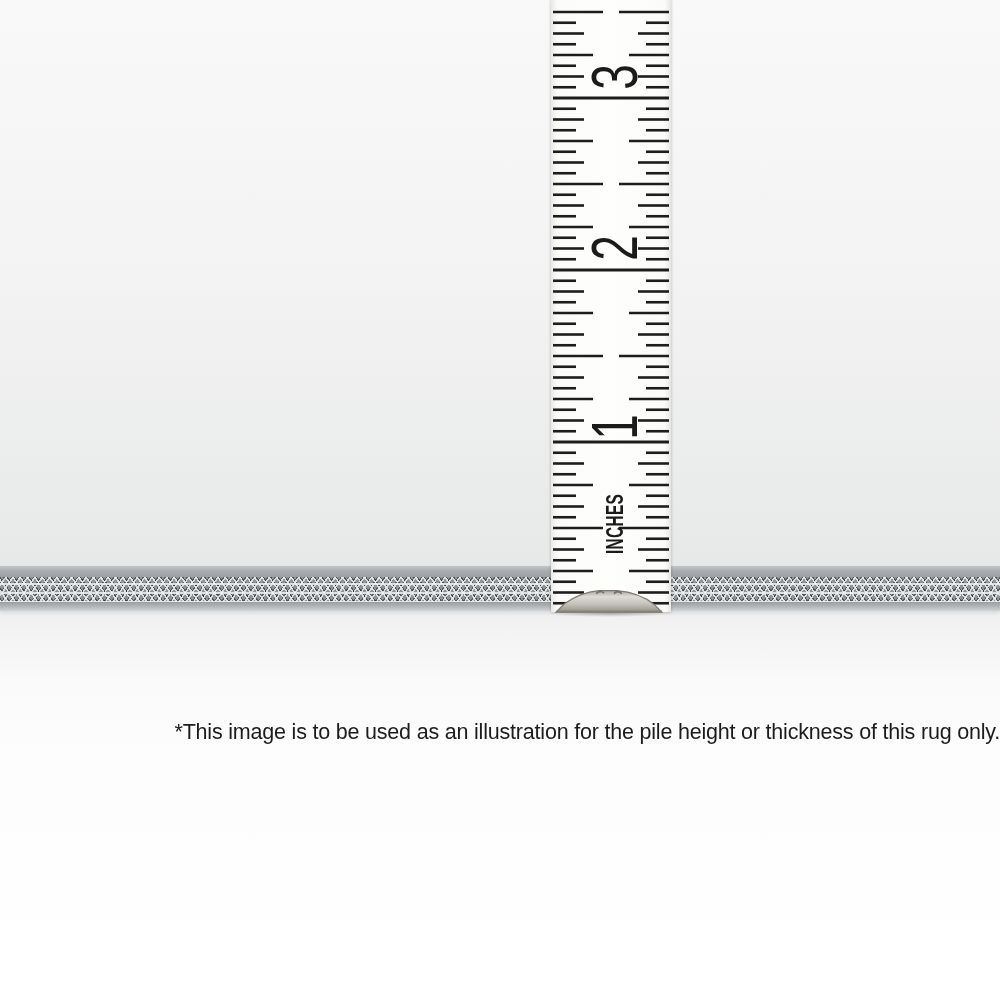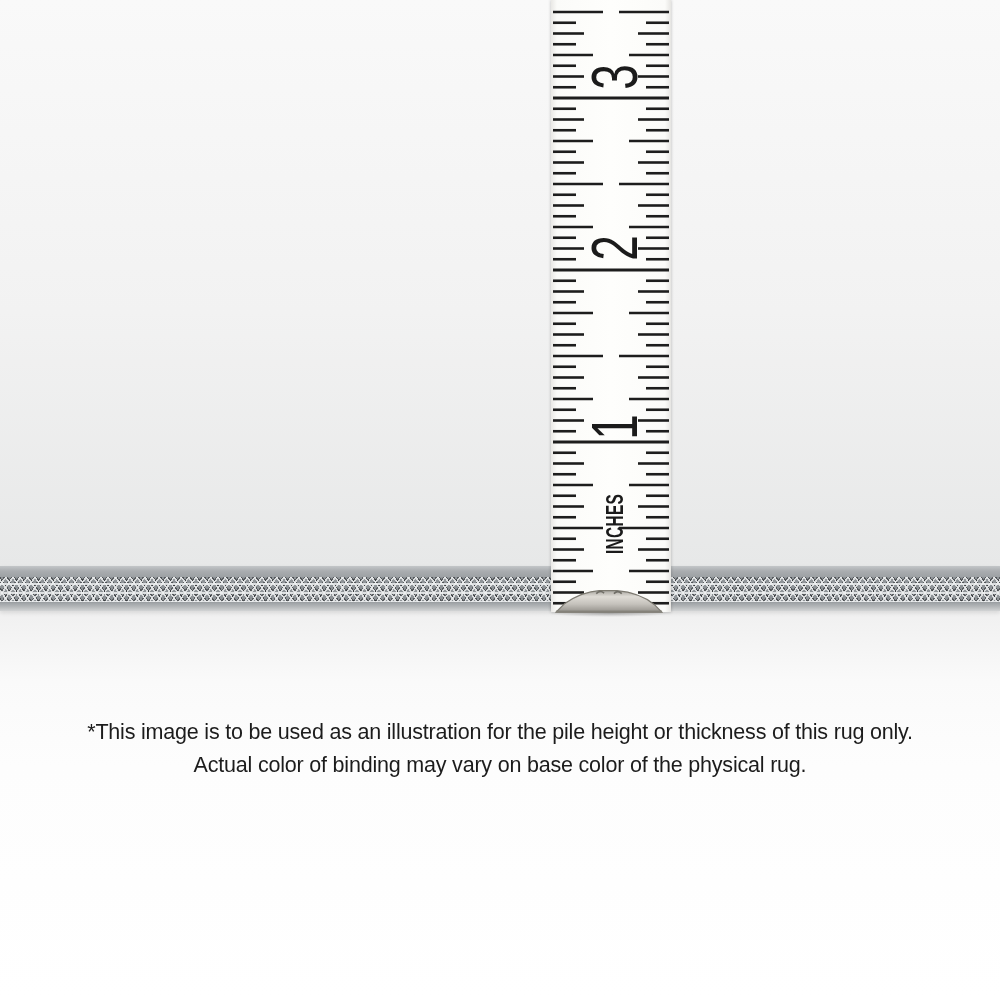"*This image is to be" .caption { text-align: center -> right }
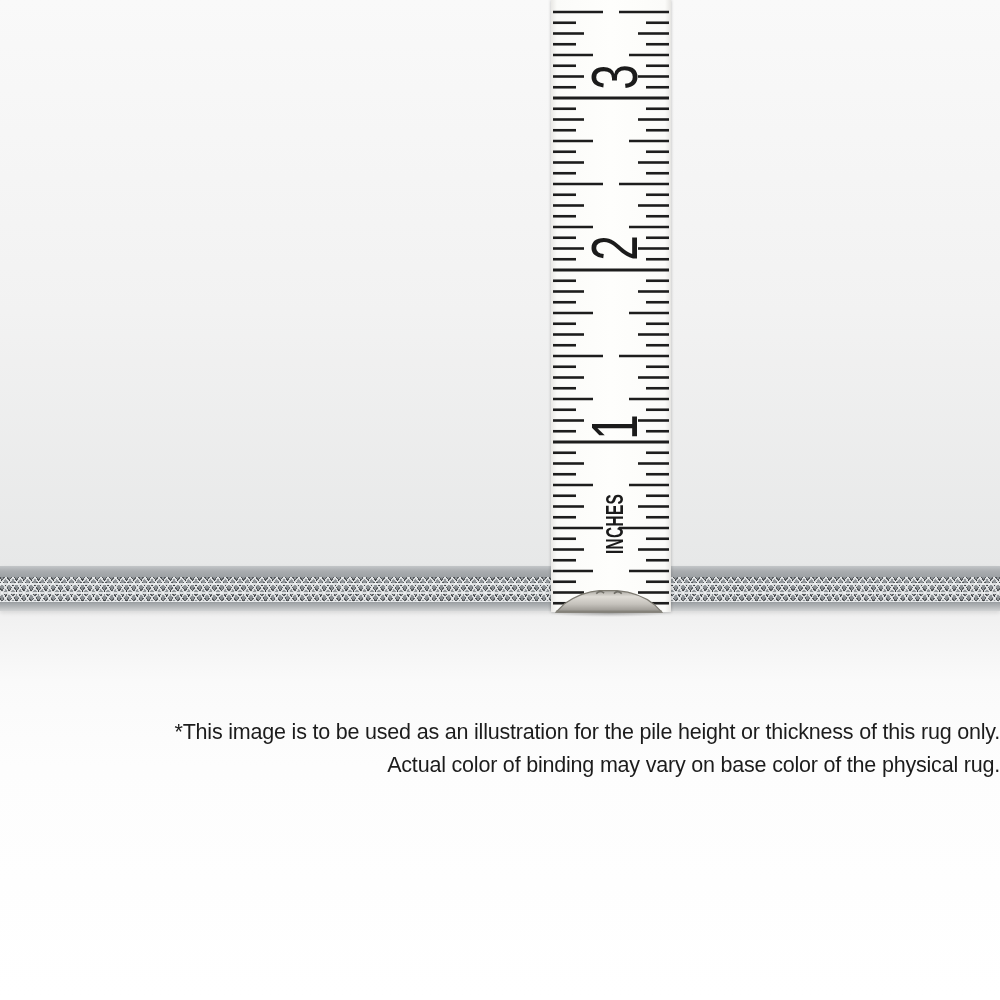"Actual color of binding may" div { html: <div>Actual color of binding may vary on base color of the physical rug.</div> -> none }
